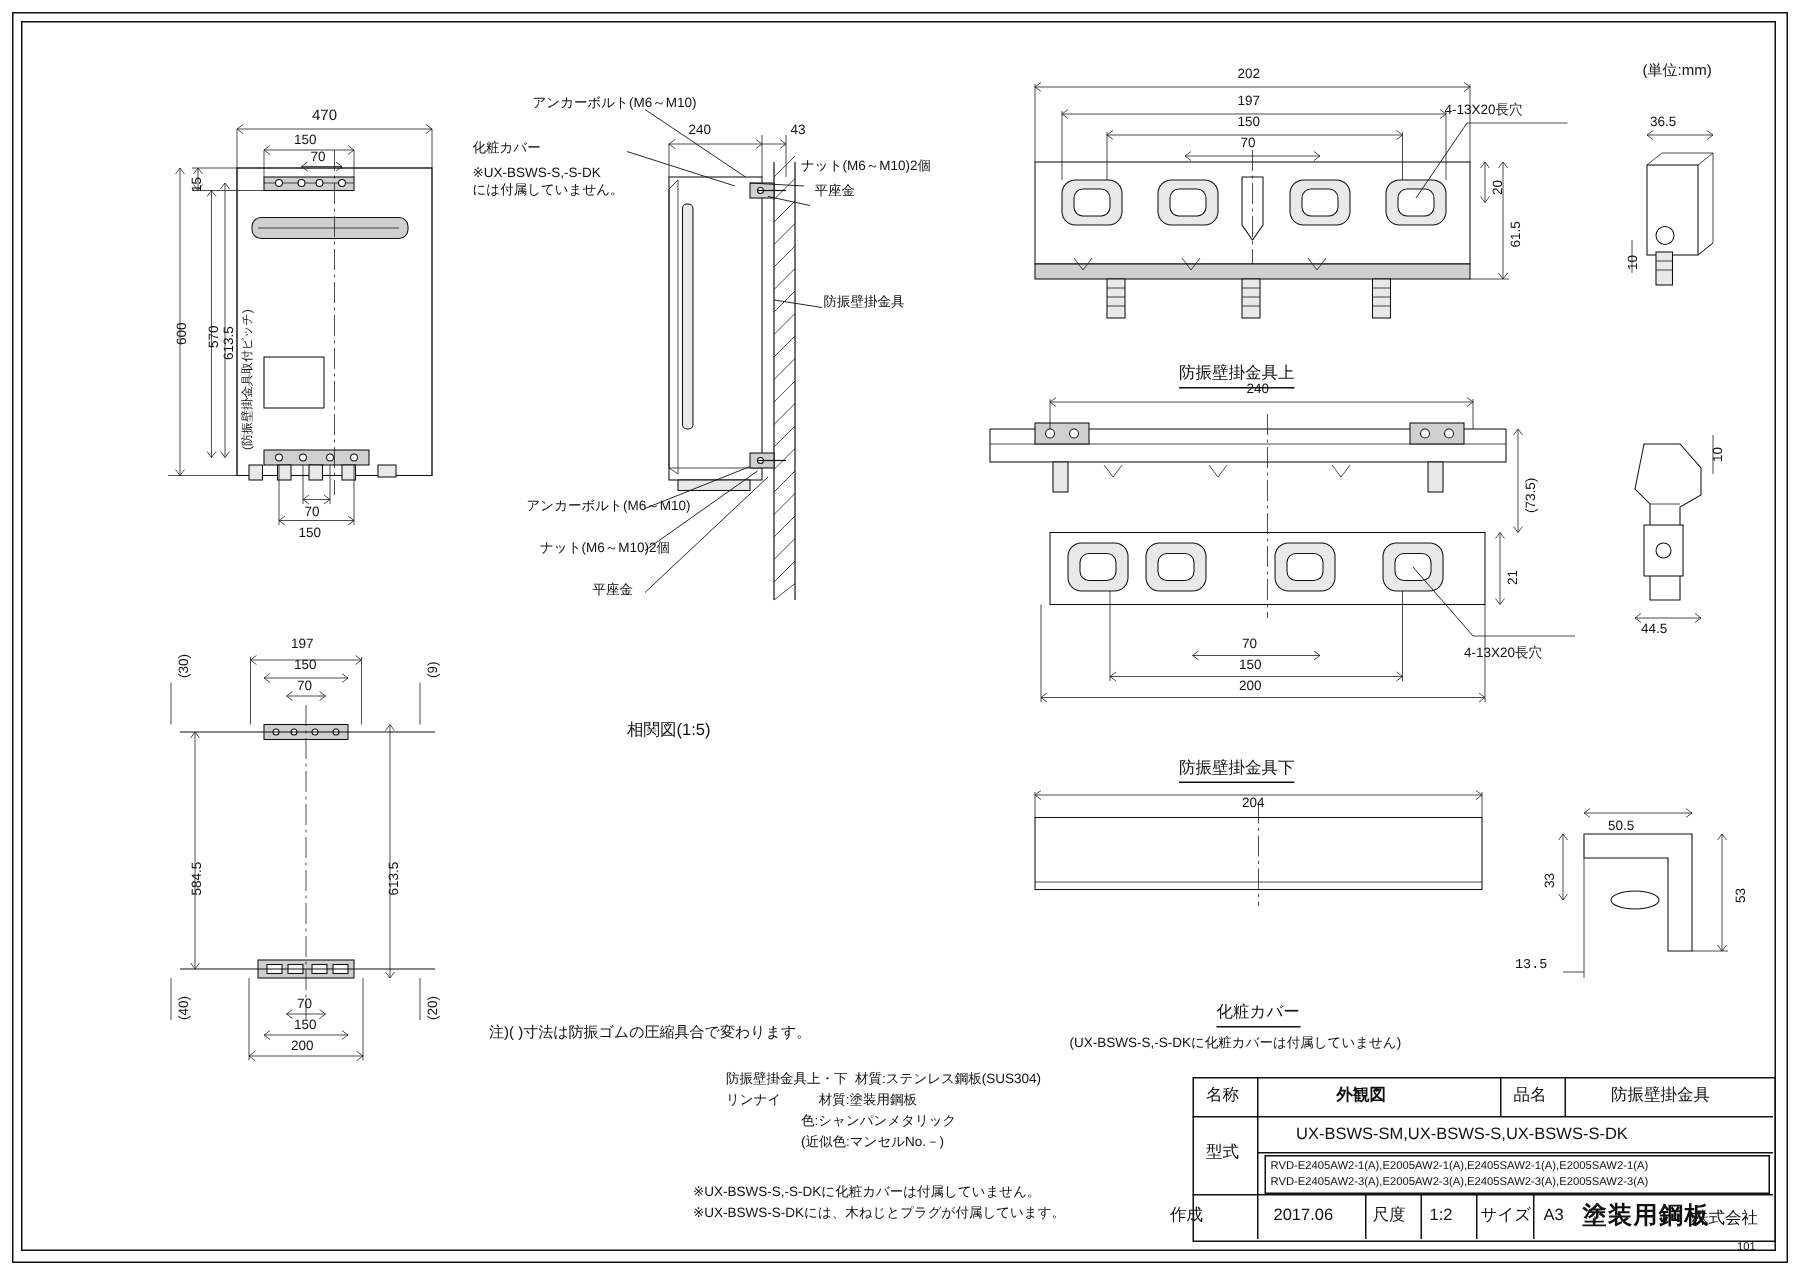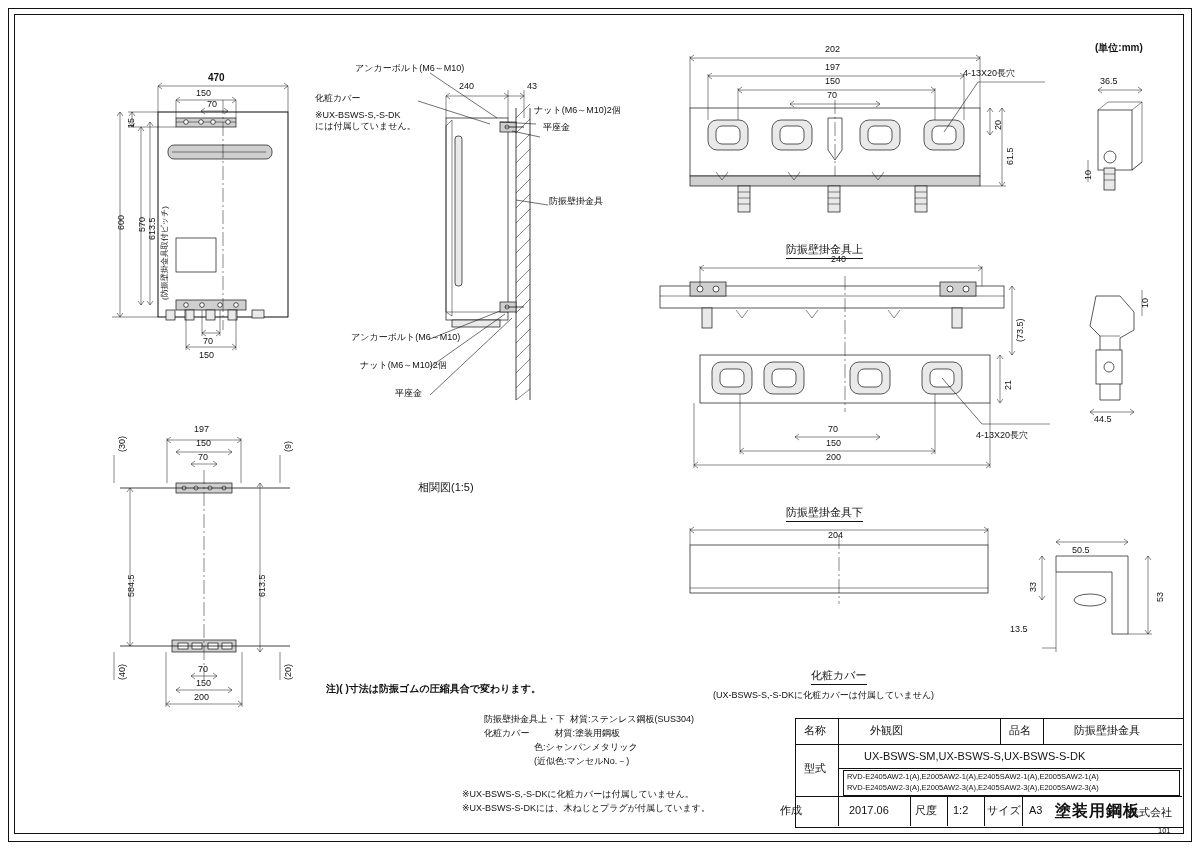"(単位:mm)" .lbl.s10 { font-weight: bold -> none }
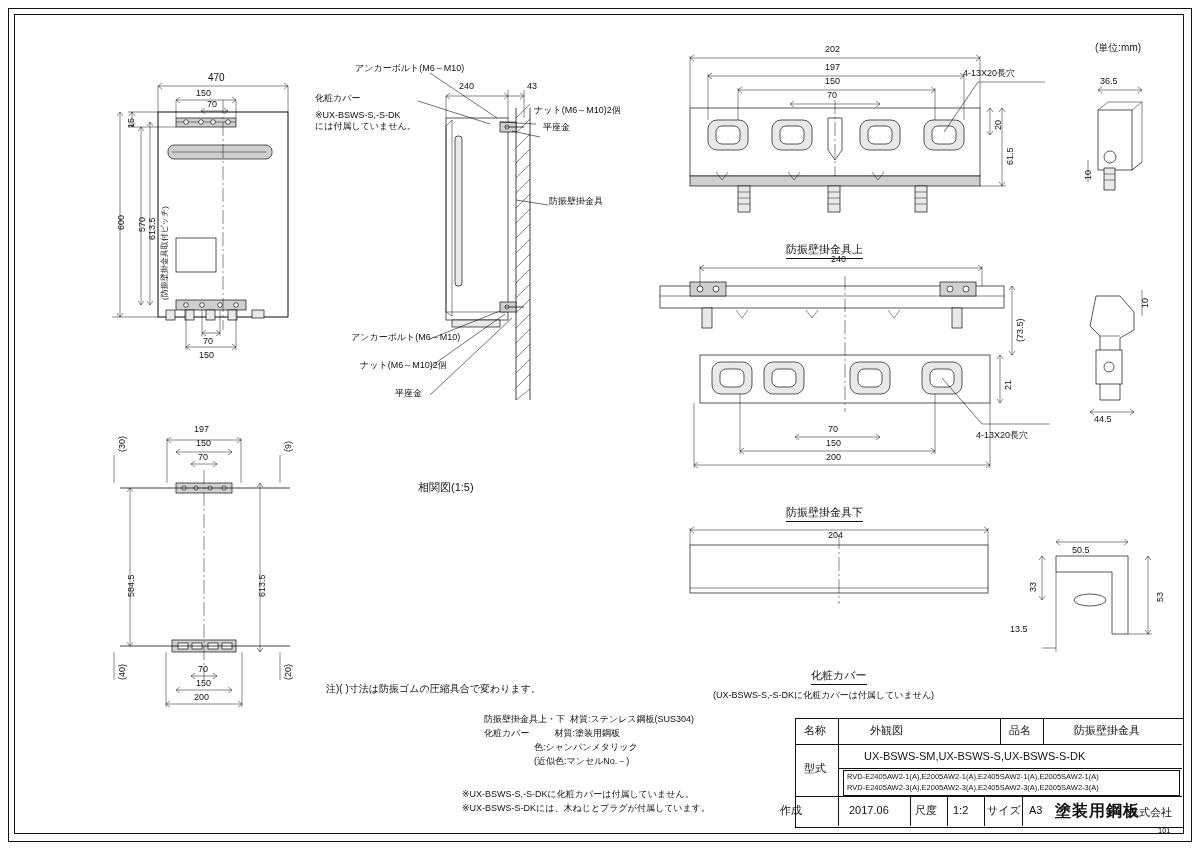"13.5" div.lbl { font-family: none -> Liberation Mono, monospace; top: 624px -> 638px }
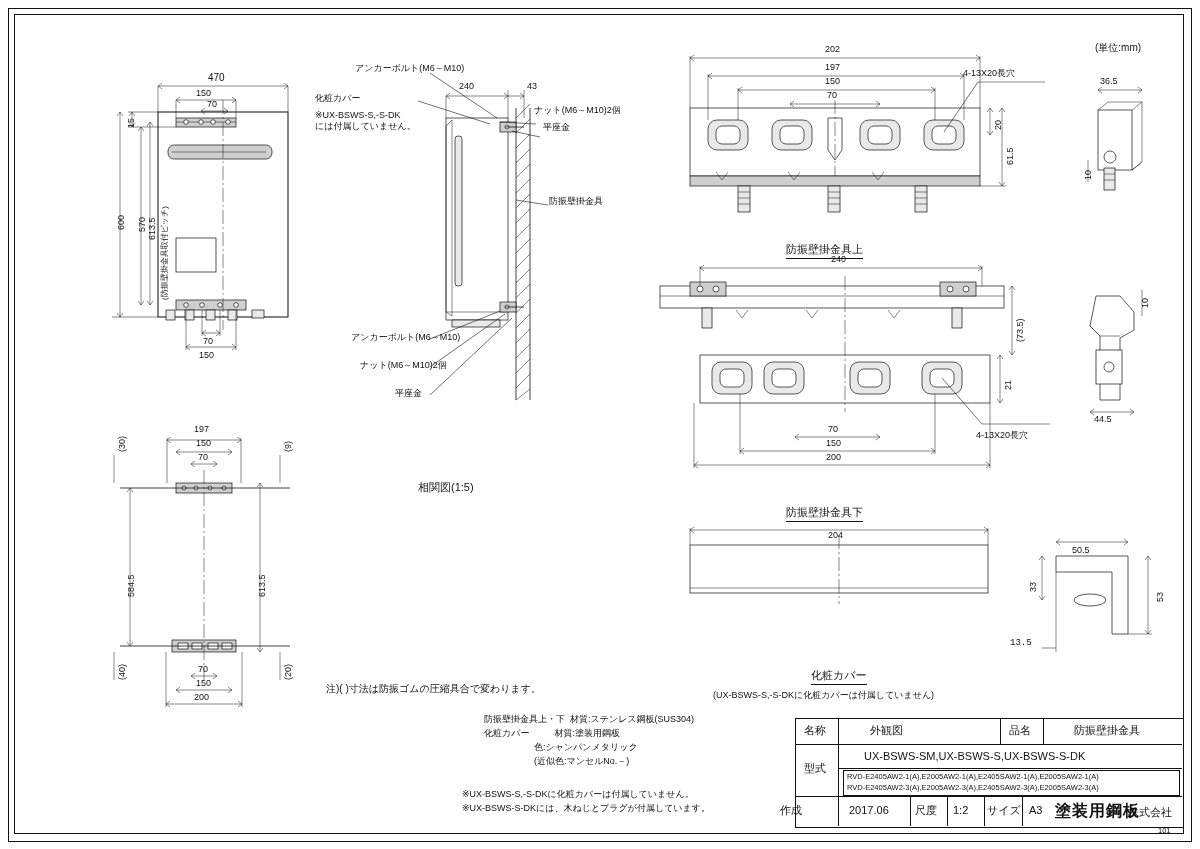"化粧カバー 材質:塗装用鋼板" div.lbl { text: 化粧カバー -> リンナイ }
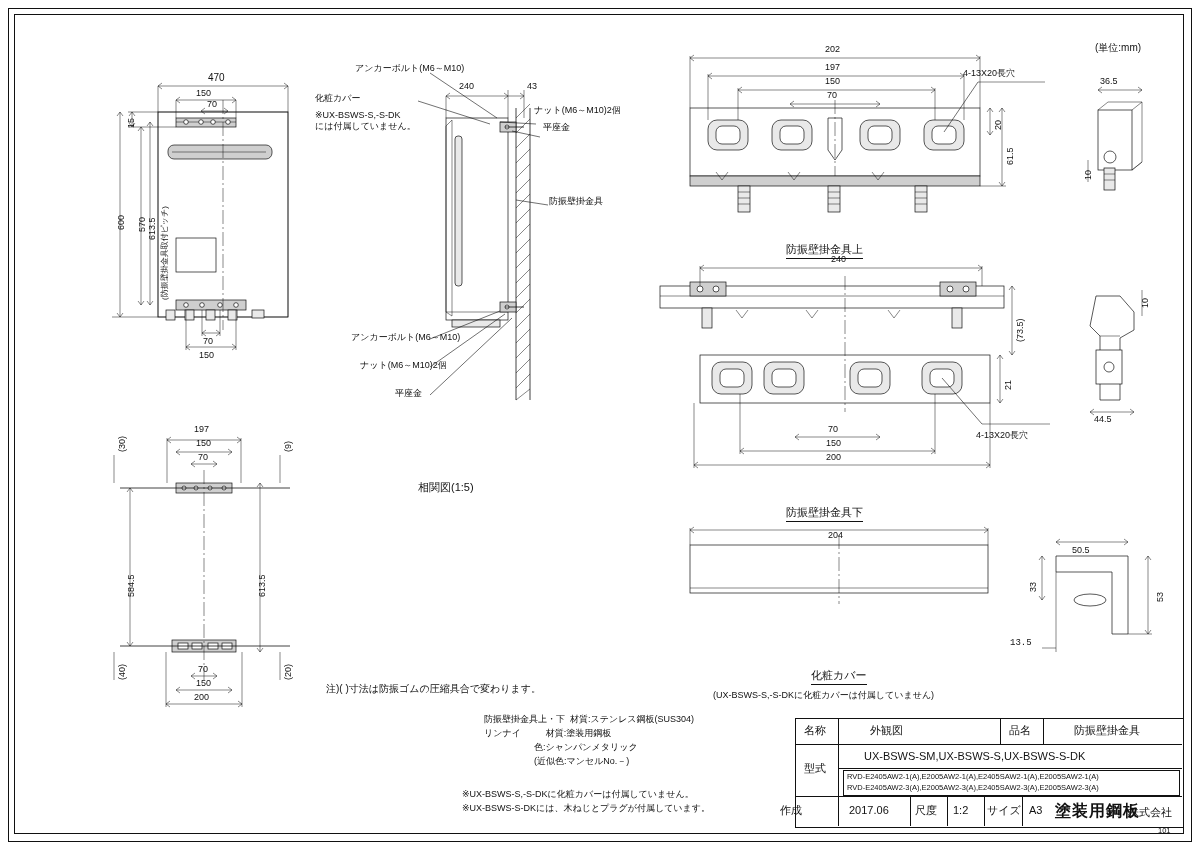"外観図" div.lbl { font-weight: none -> bold; left: 870px -> 891px }
